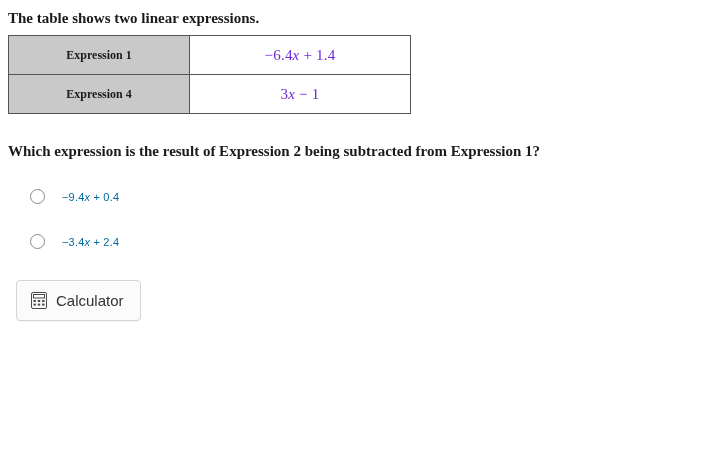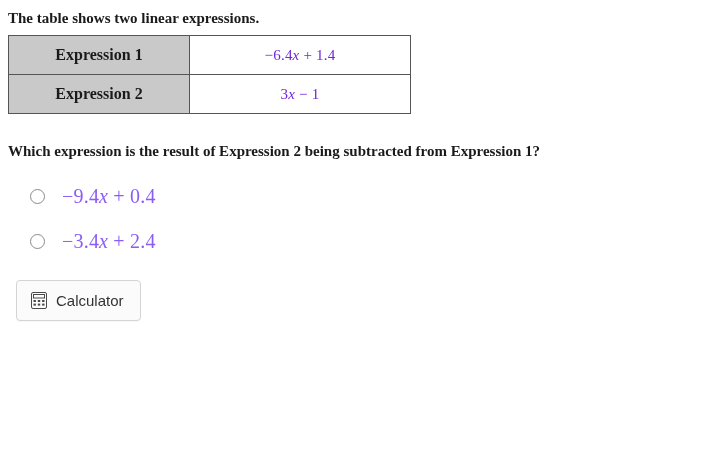"Expression 1" td.label-cell { font-size: 16px -> 12px }
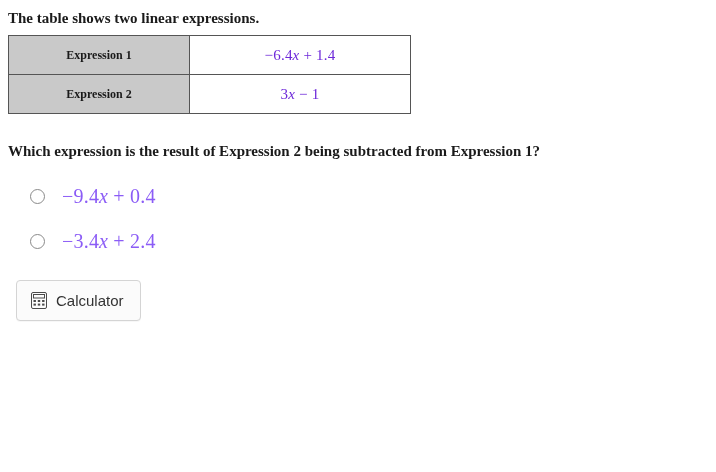"Expression 2" td.label-cell { text: 2 -> 4 }
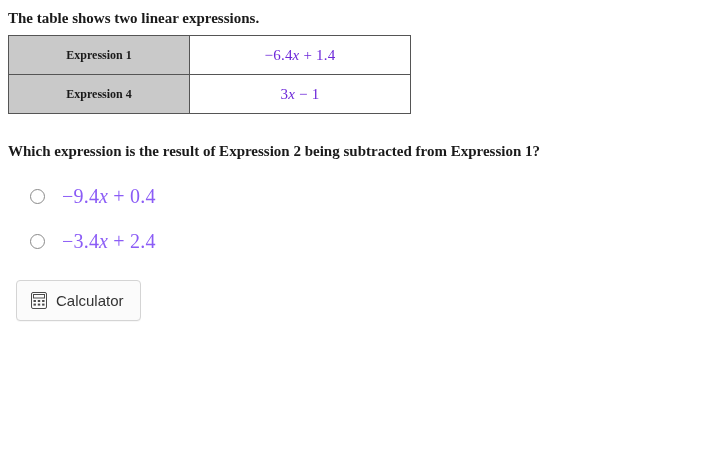"−9.4x + 0.4" .choice-text { color: #8b5cf6 -> #0369a1; font-family: Liberation Serif, serif -> Liberation Sans, sans-serif; font-size: 20px -> 11px }
